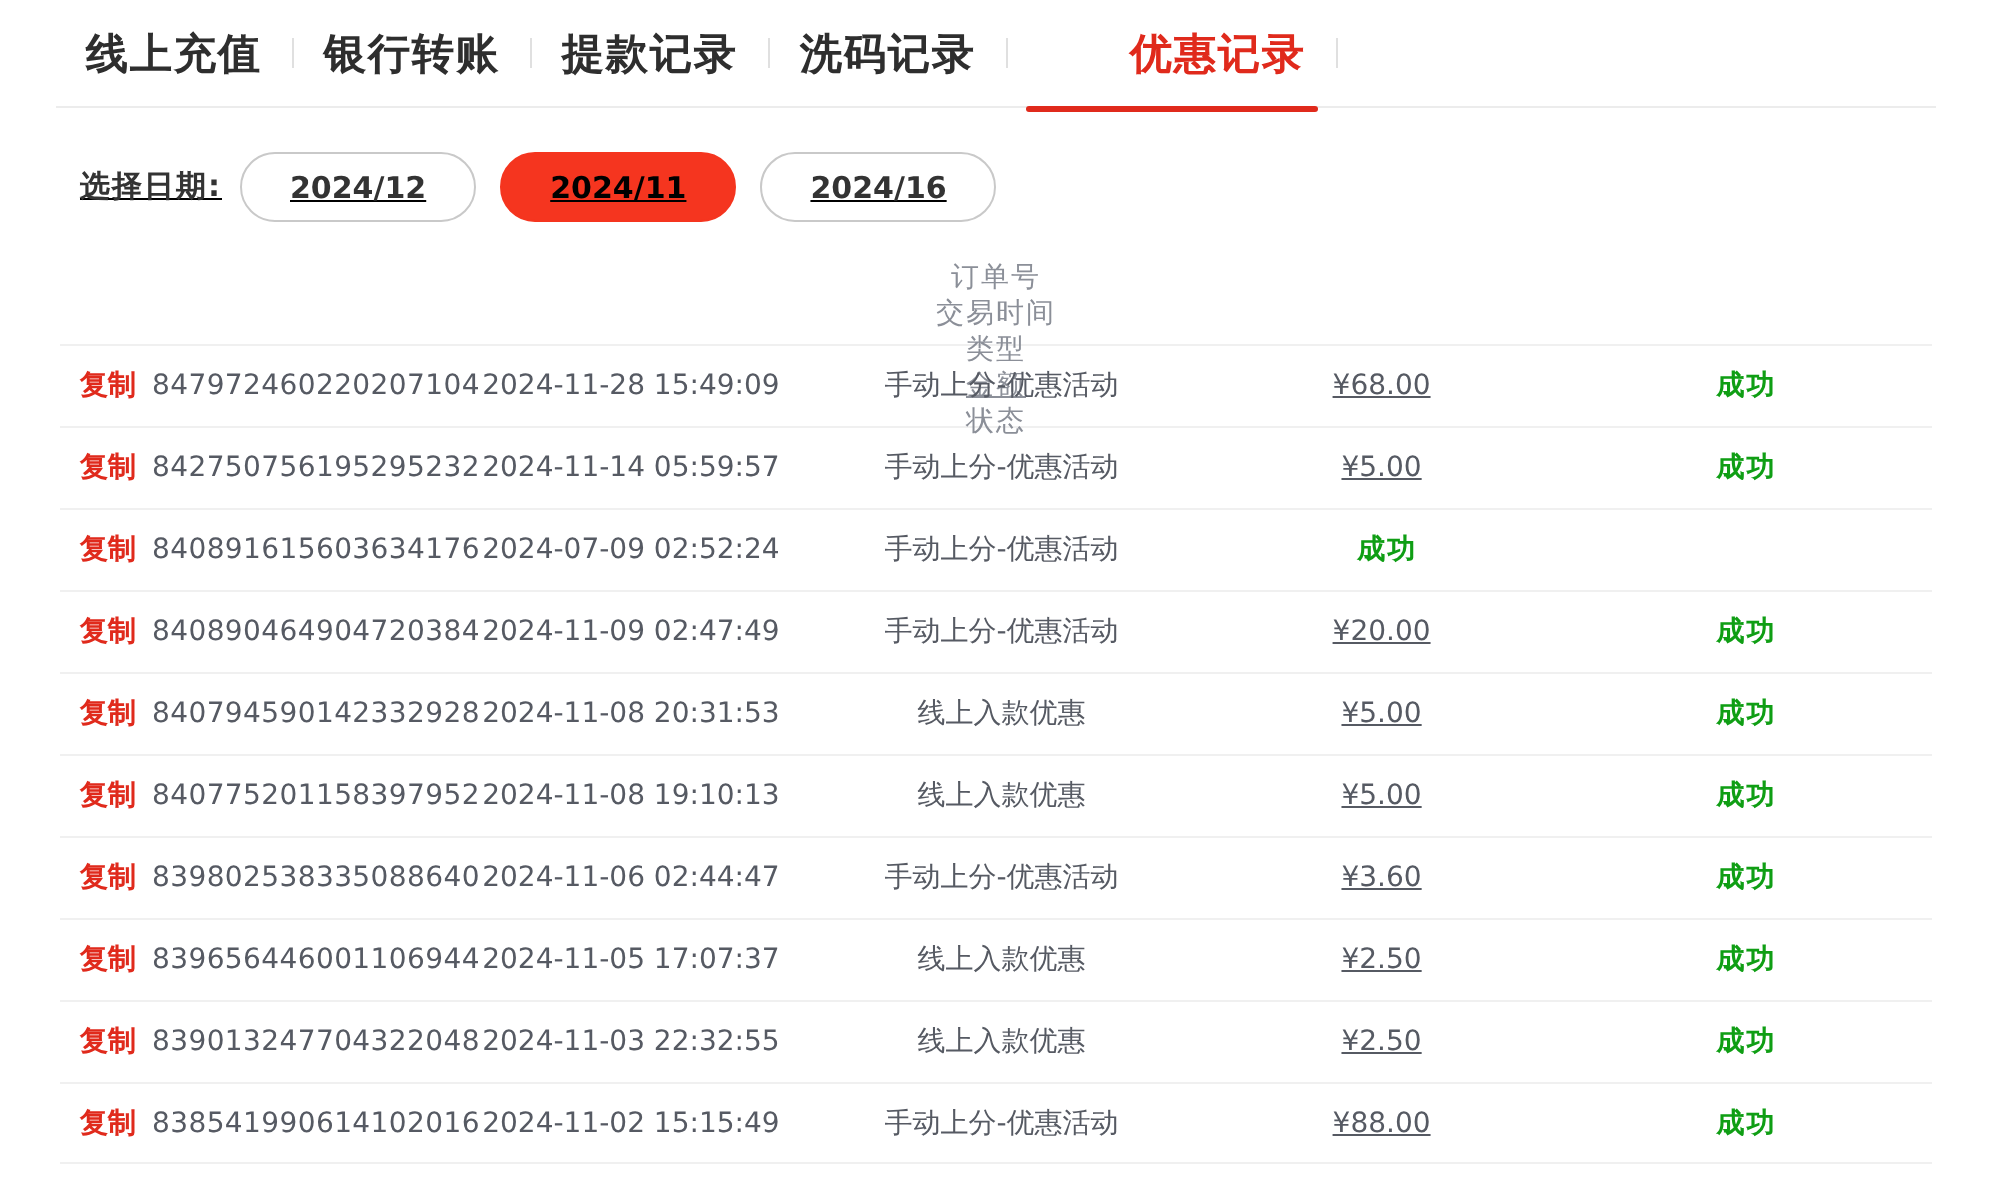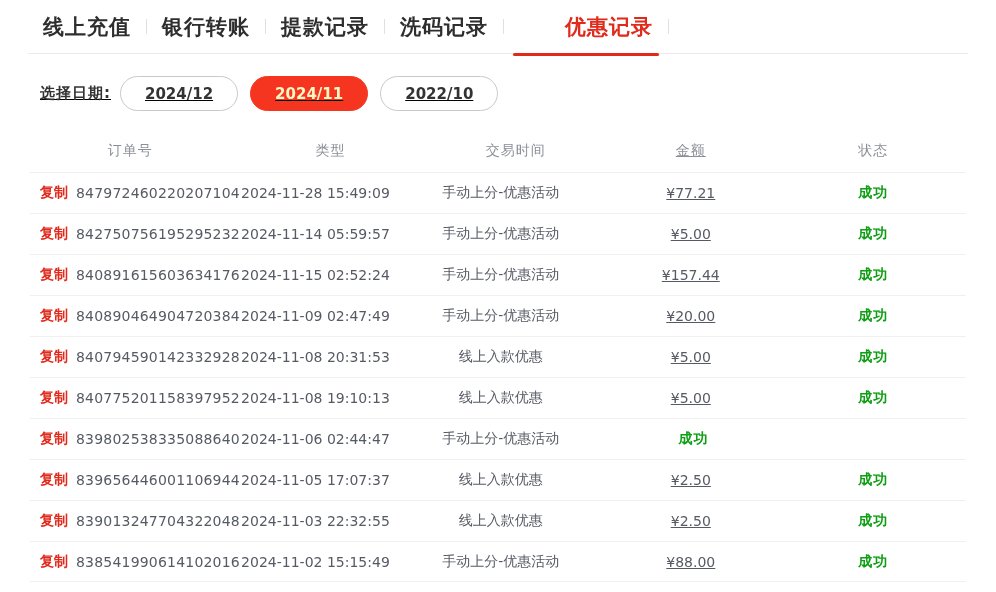"2024/11" .date-pill.selected { color: #fef9c3 -> #000000 }
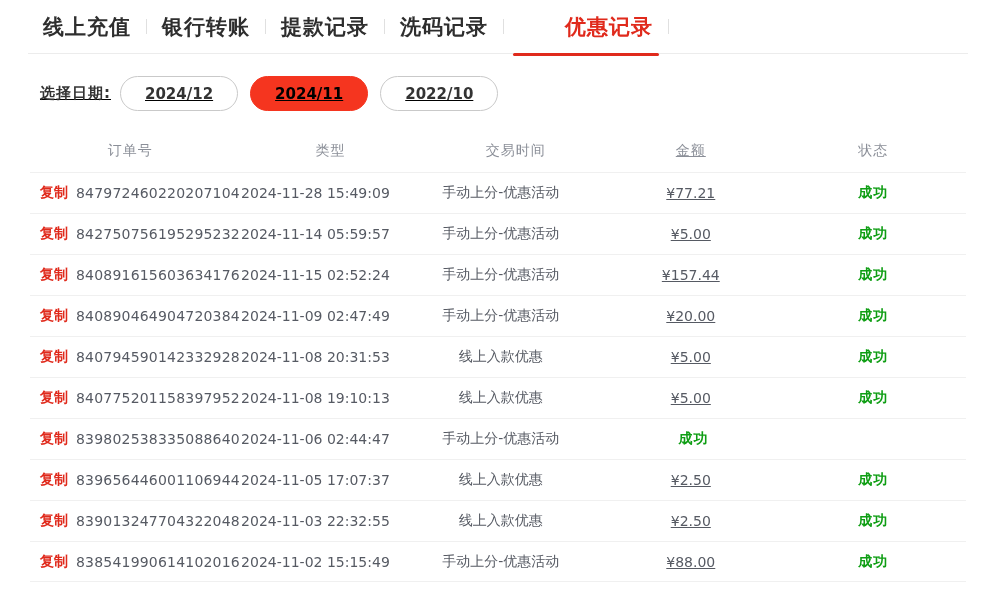"2022/10" span { text: 2022/10 -> 2024/16 }
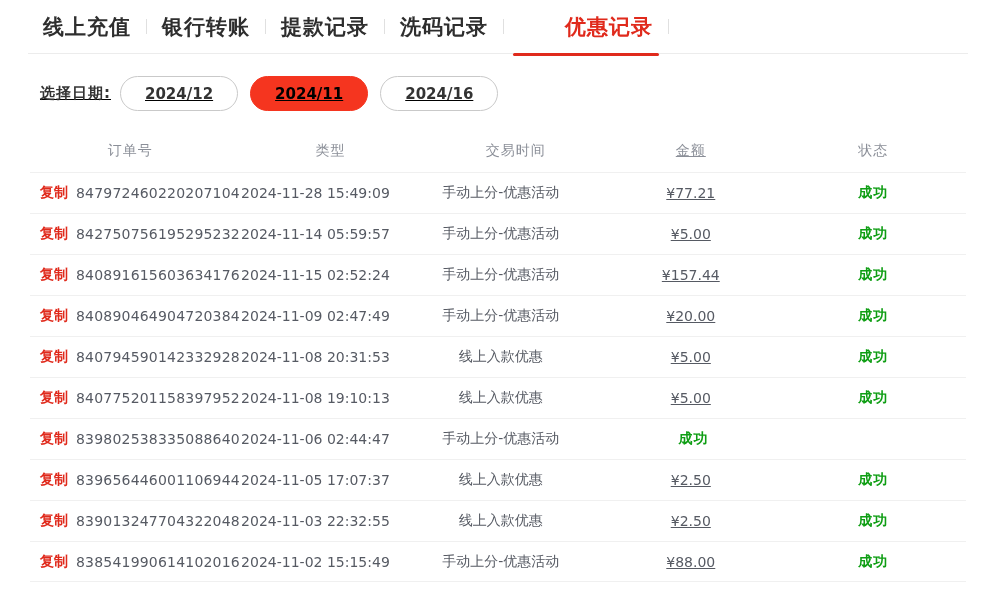"订单号" .thead { flex-direction: none -> column }
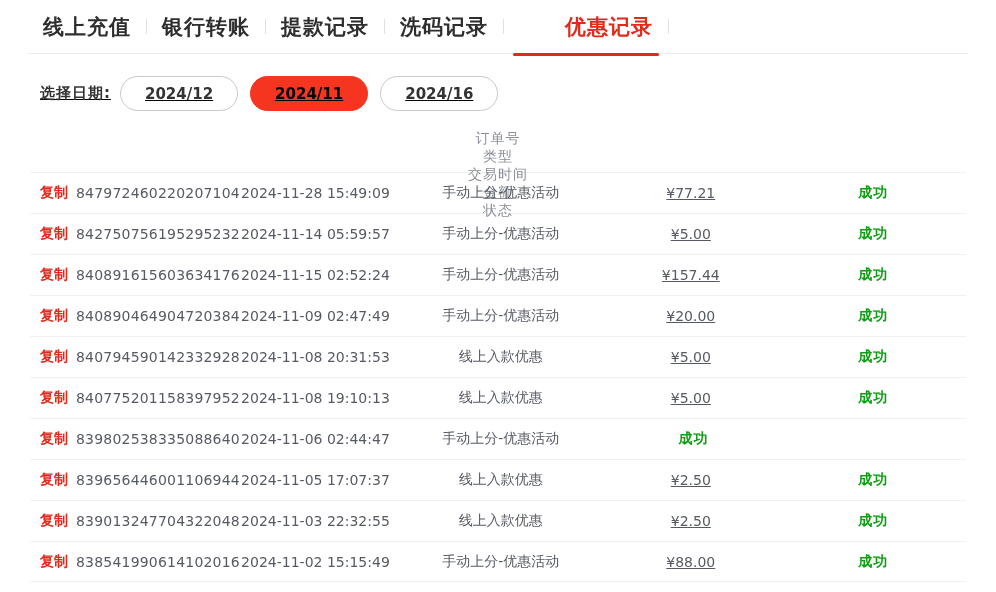"类型" div.th { order: before "交易时间" -> after "交易时间" }
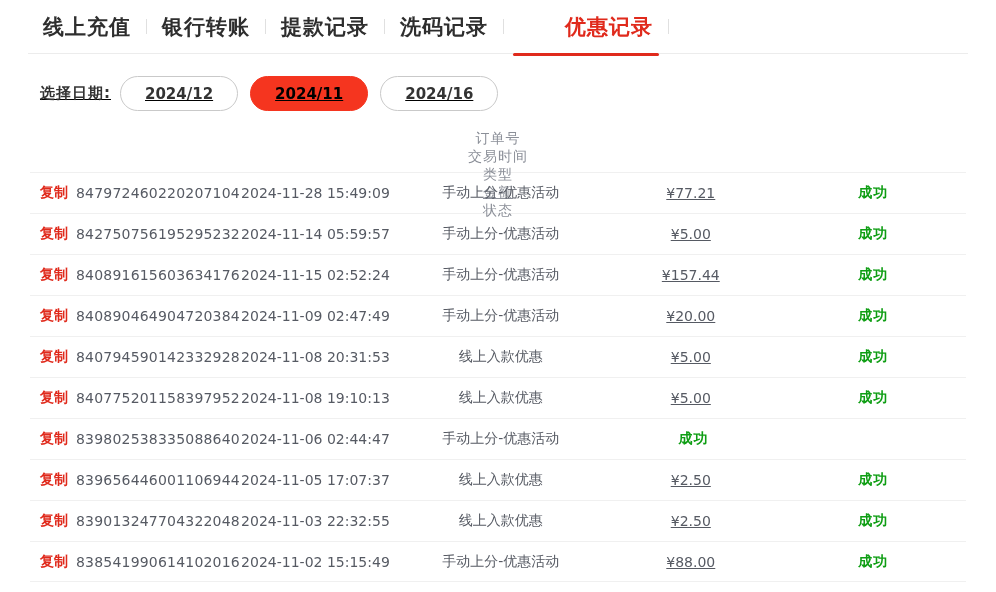"¥77.21" div.td { text: ¥77.21 -> ¥68.00 }
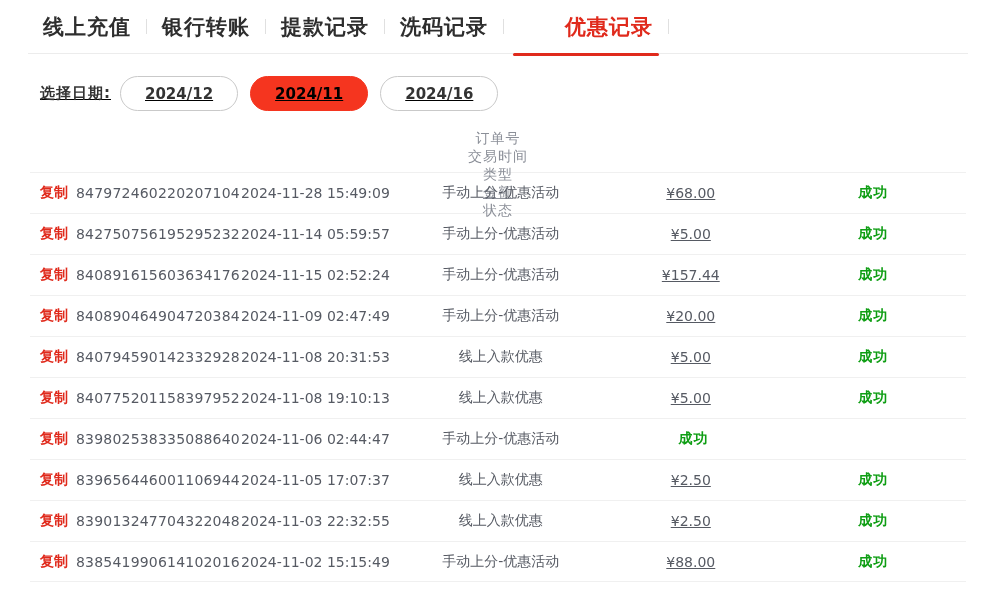"2024-11-15 02:52:24" div.td { text: 2024-11-15 -> 2024-07-09 }
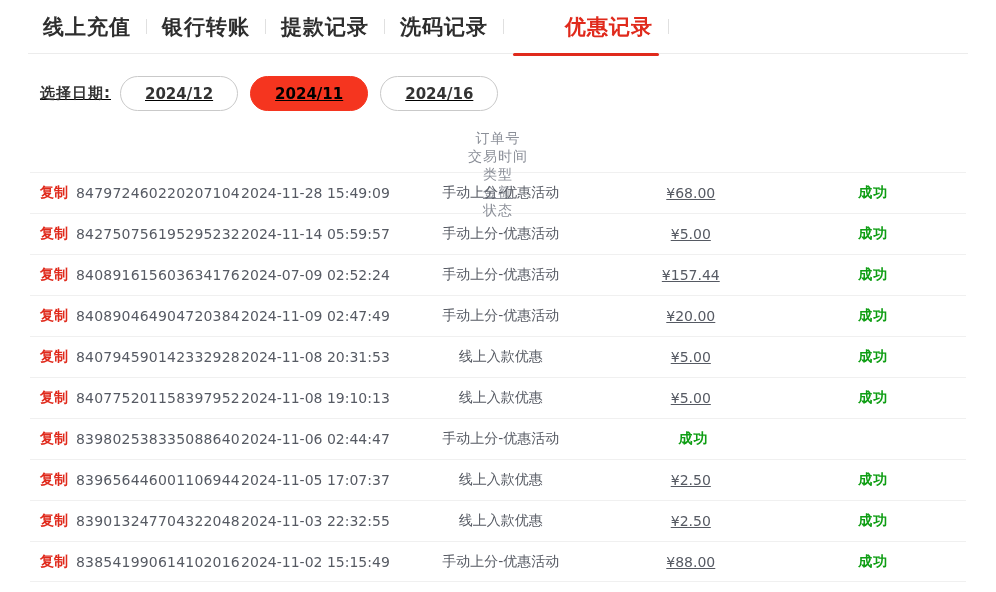"¥157.44" div.td { html: <div>¥157.44</div> -> none }
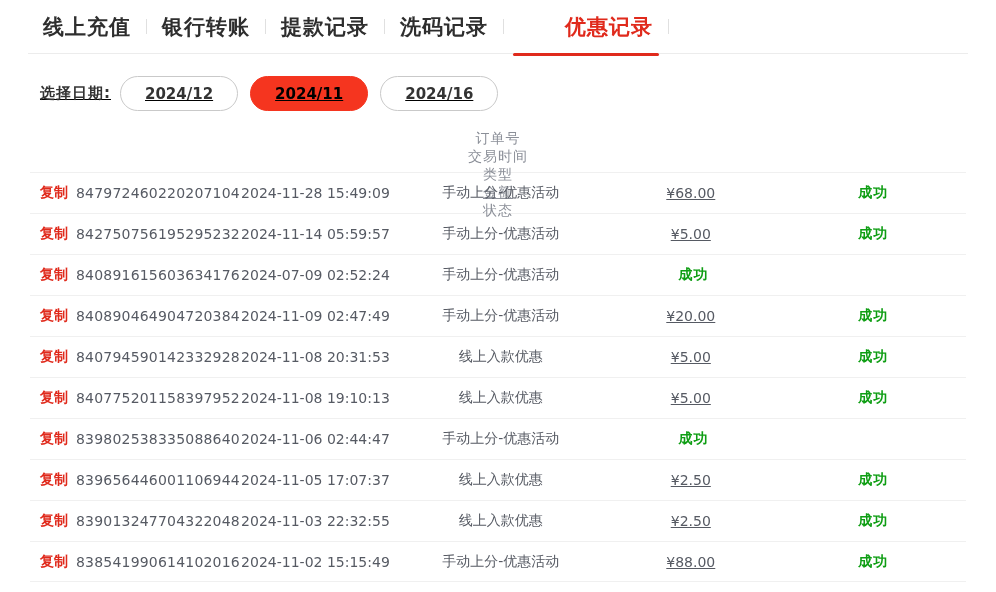"¥3.60" div.td { html: none -> <div>¥3.60</div> }
